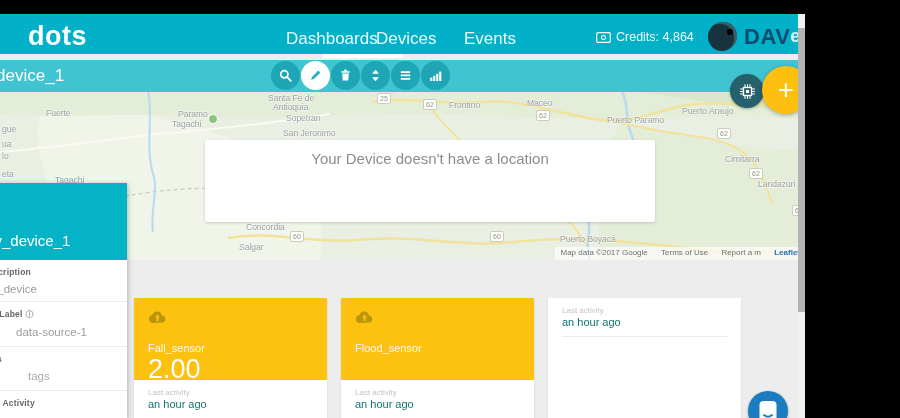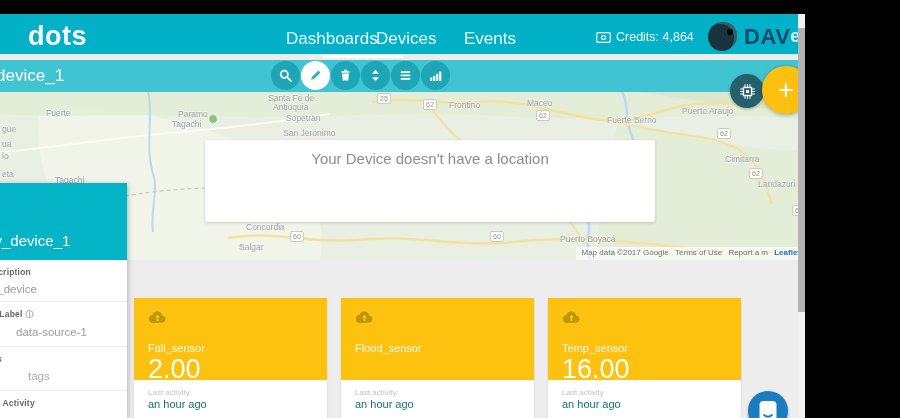"Fuerte Berrio" span.ml { text: Fuerte Berrio -> Puerto Paramo }
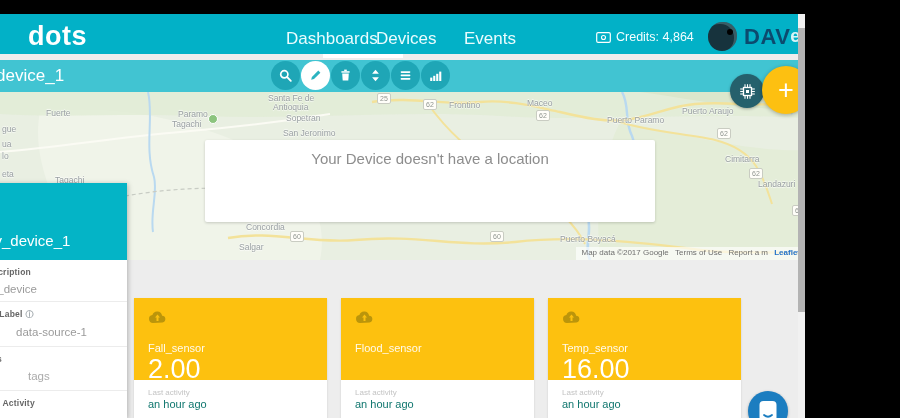"Terms of Use" .attribution span { margin-left: 4px -> 11px }
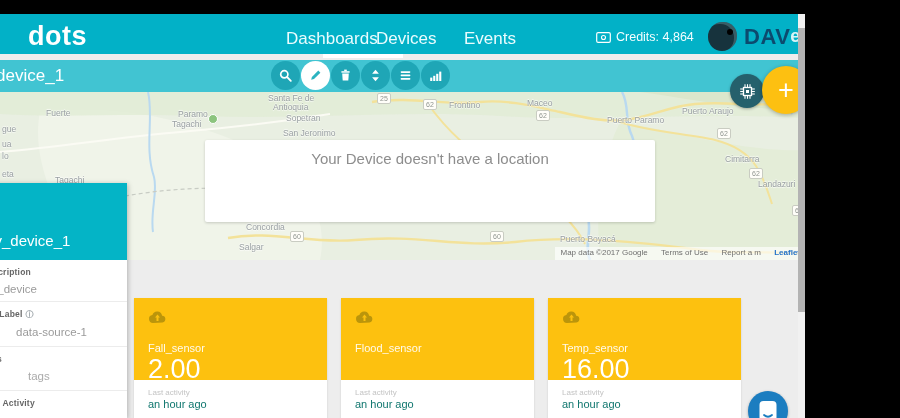"Temp_sensor" div.card-top { html: <div> <svg> <path></path> <path></path> </svg> <div>Temp_sensor</div> <div>16.00</div> </div> -> none }
